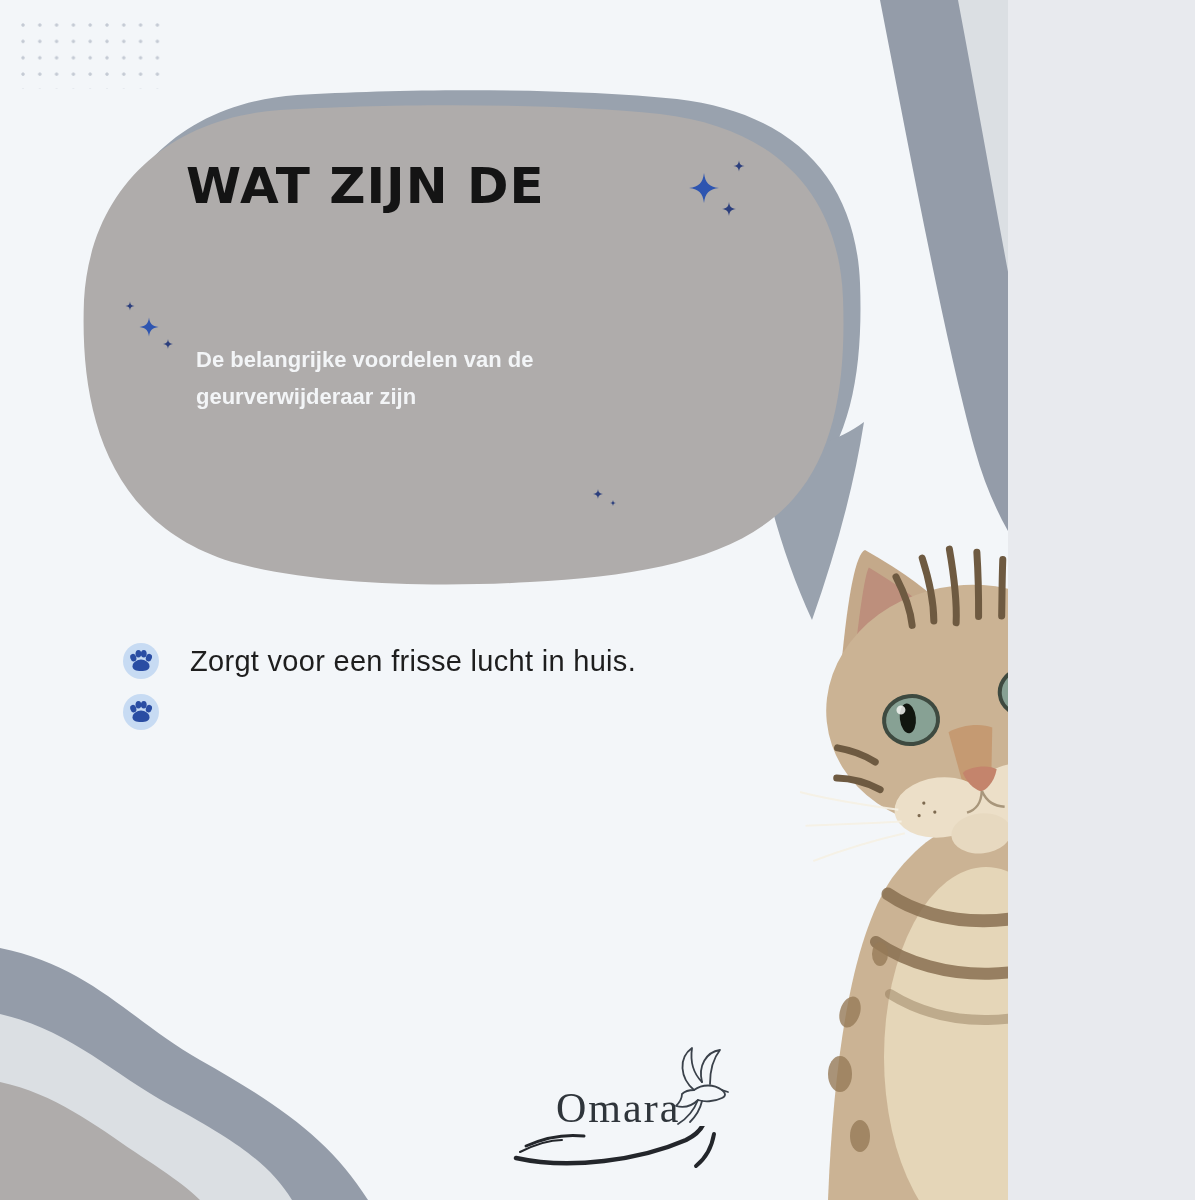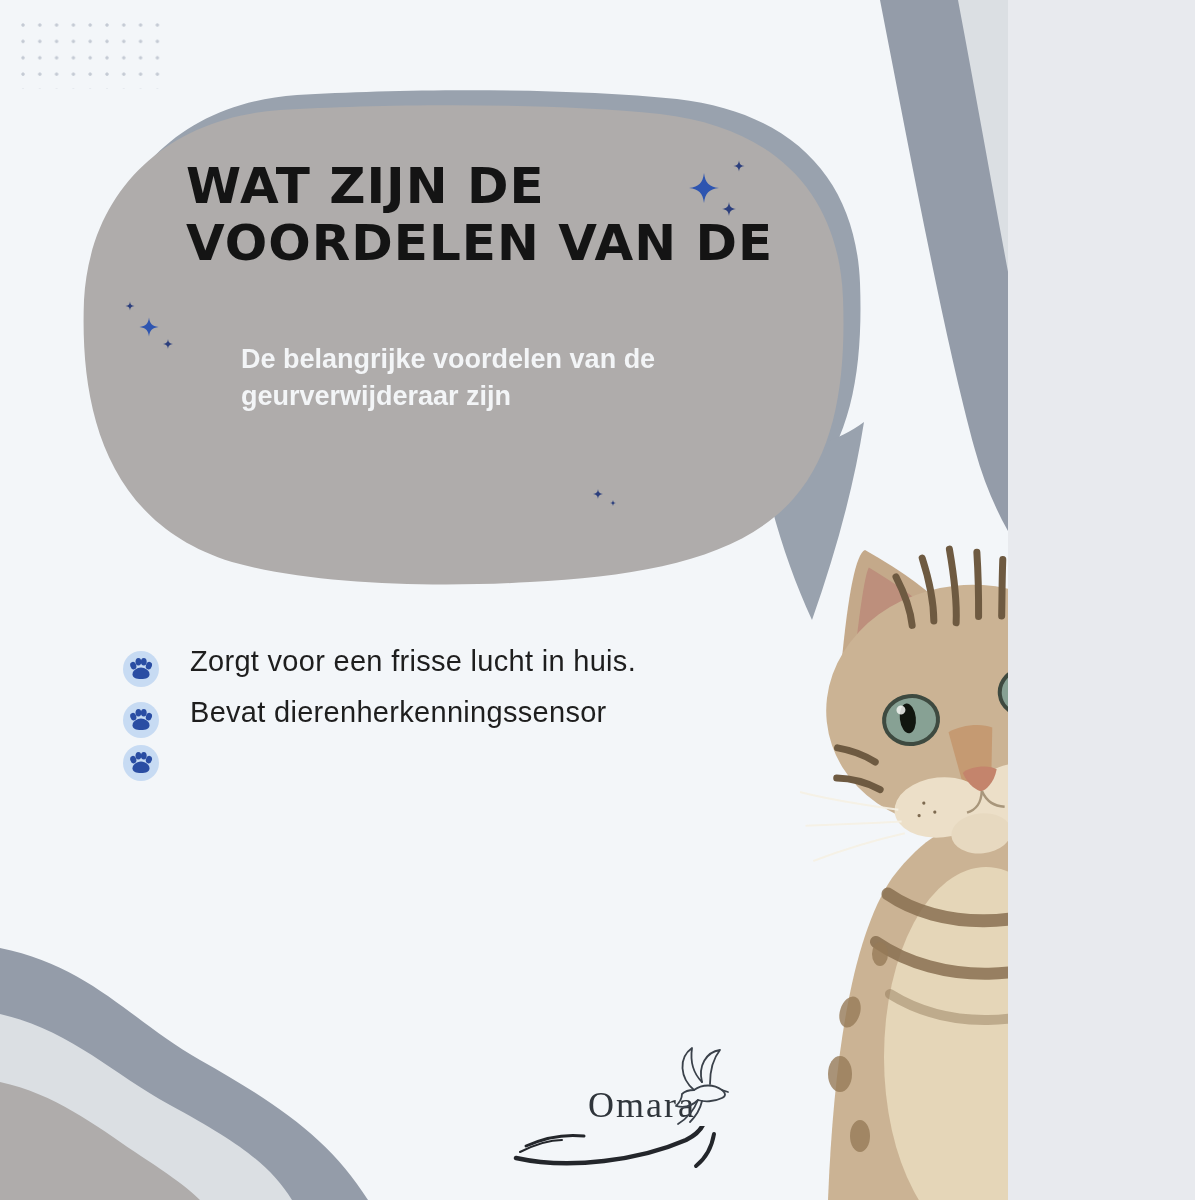"VOORDELEN VAN DE" div { html: <div>VOORDELEN VAN DE</div> -> none }
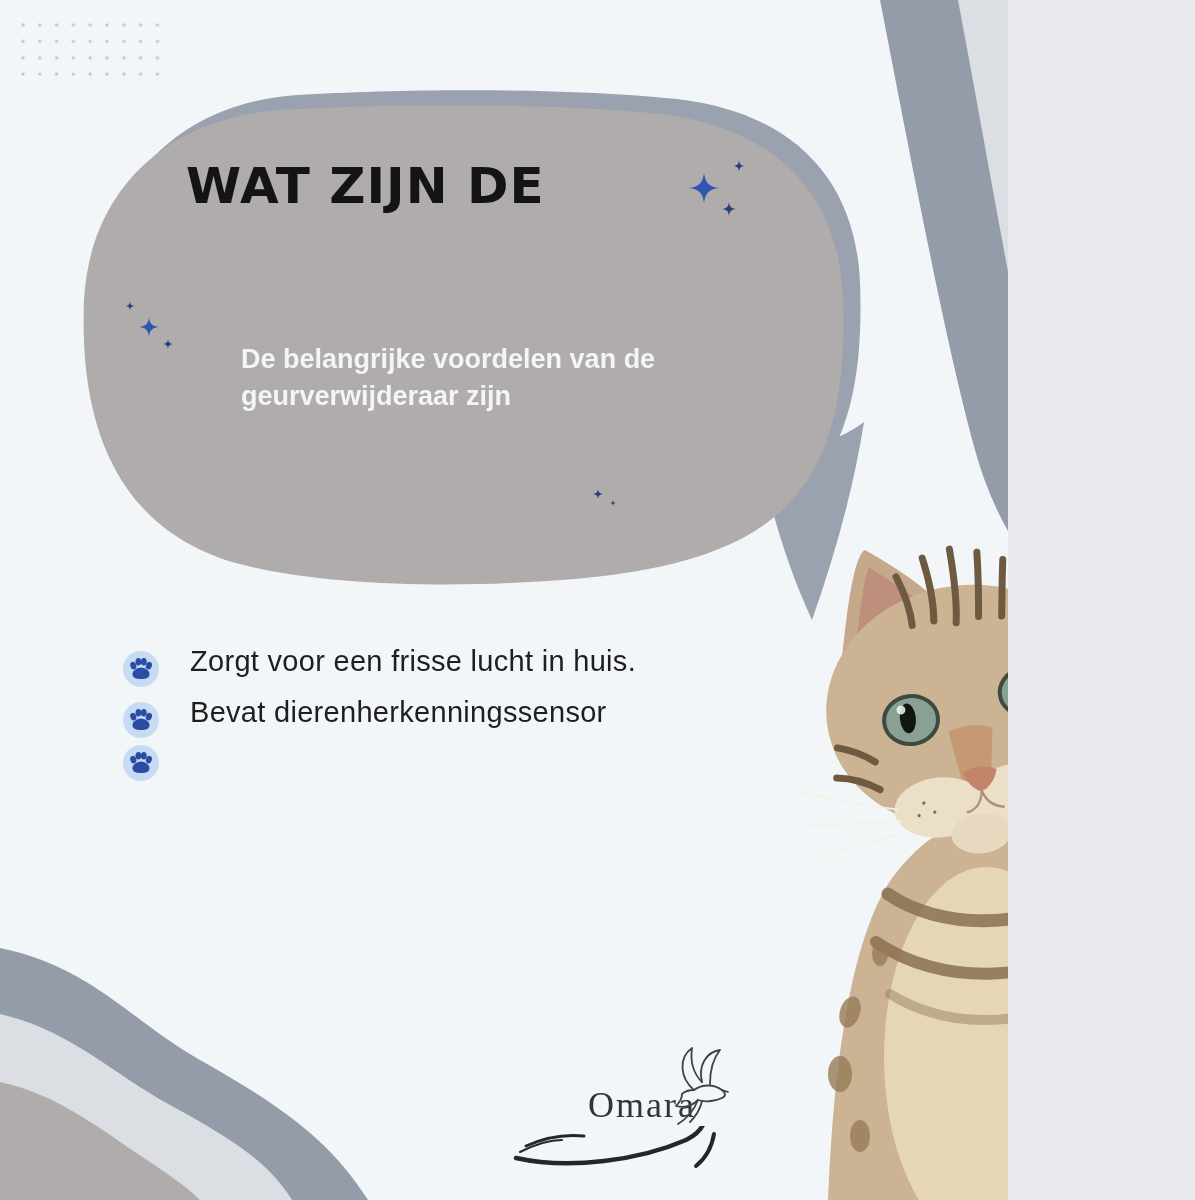"De belangrijke voordelen van de" .subtitle { font-size: 27px -> 22px; margin-left: 45px -> none }
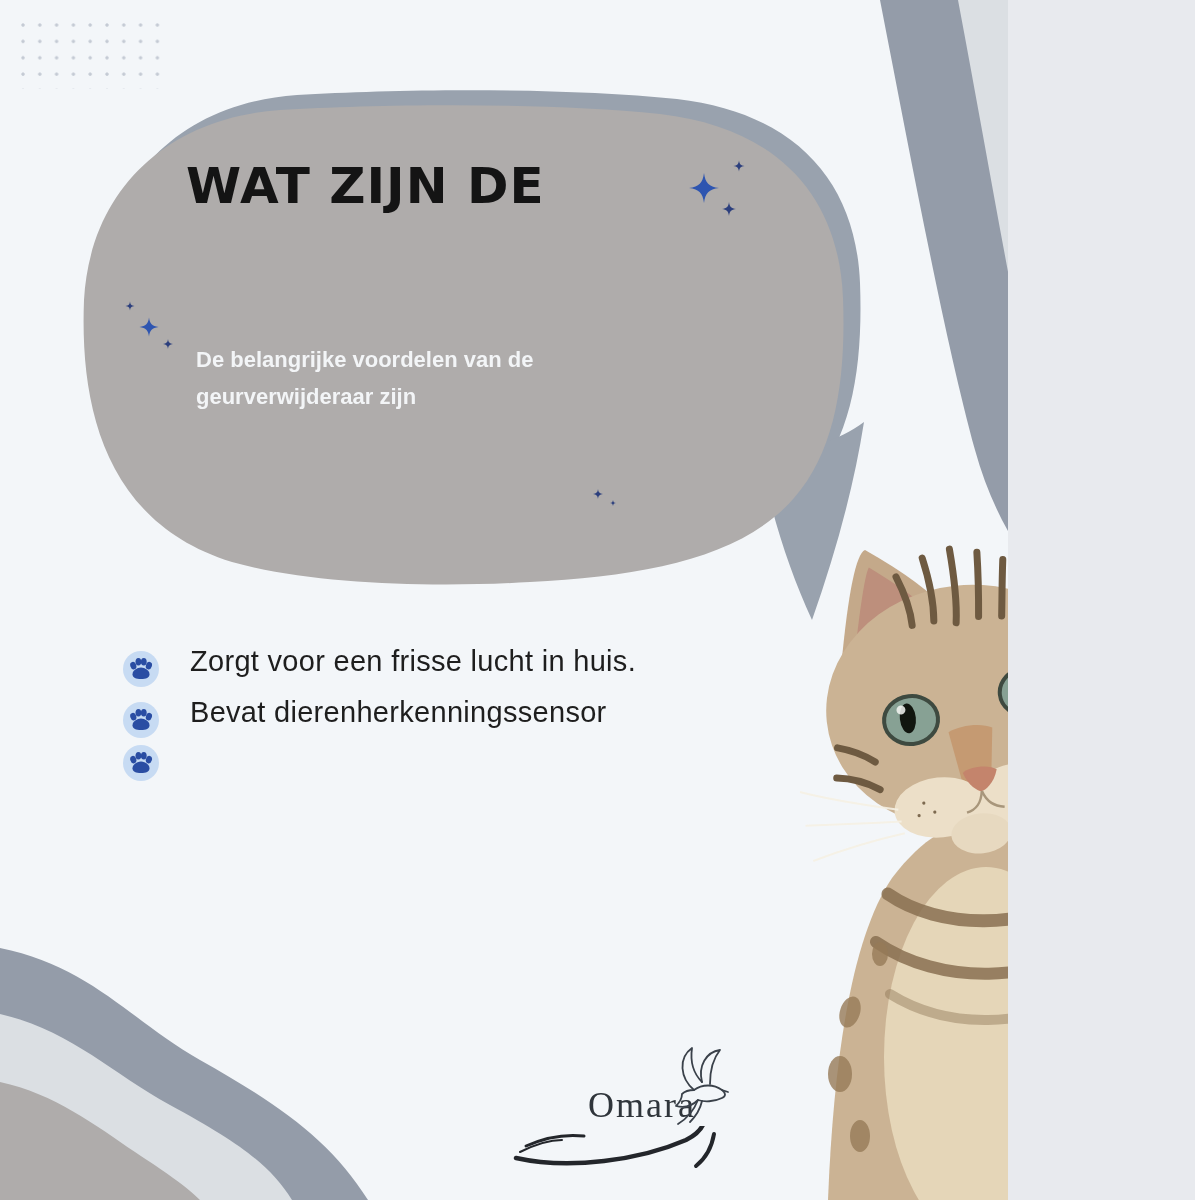"Zorgt voor een frisse lucht" .benefit-item { align-items: flex-end -> flex-start }
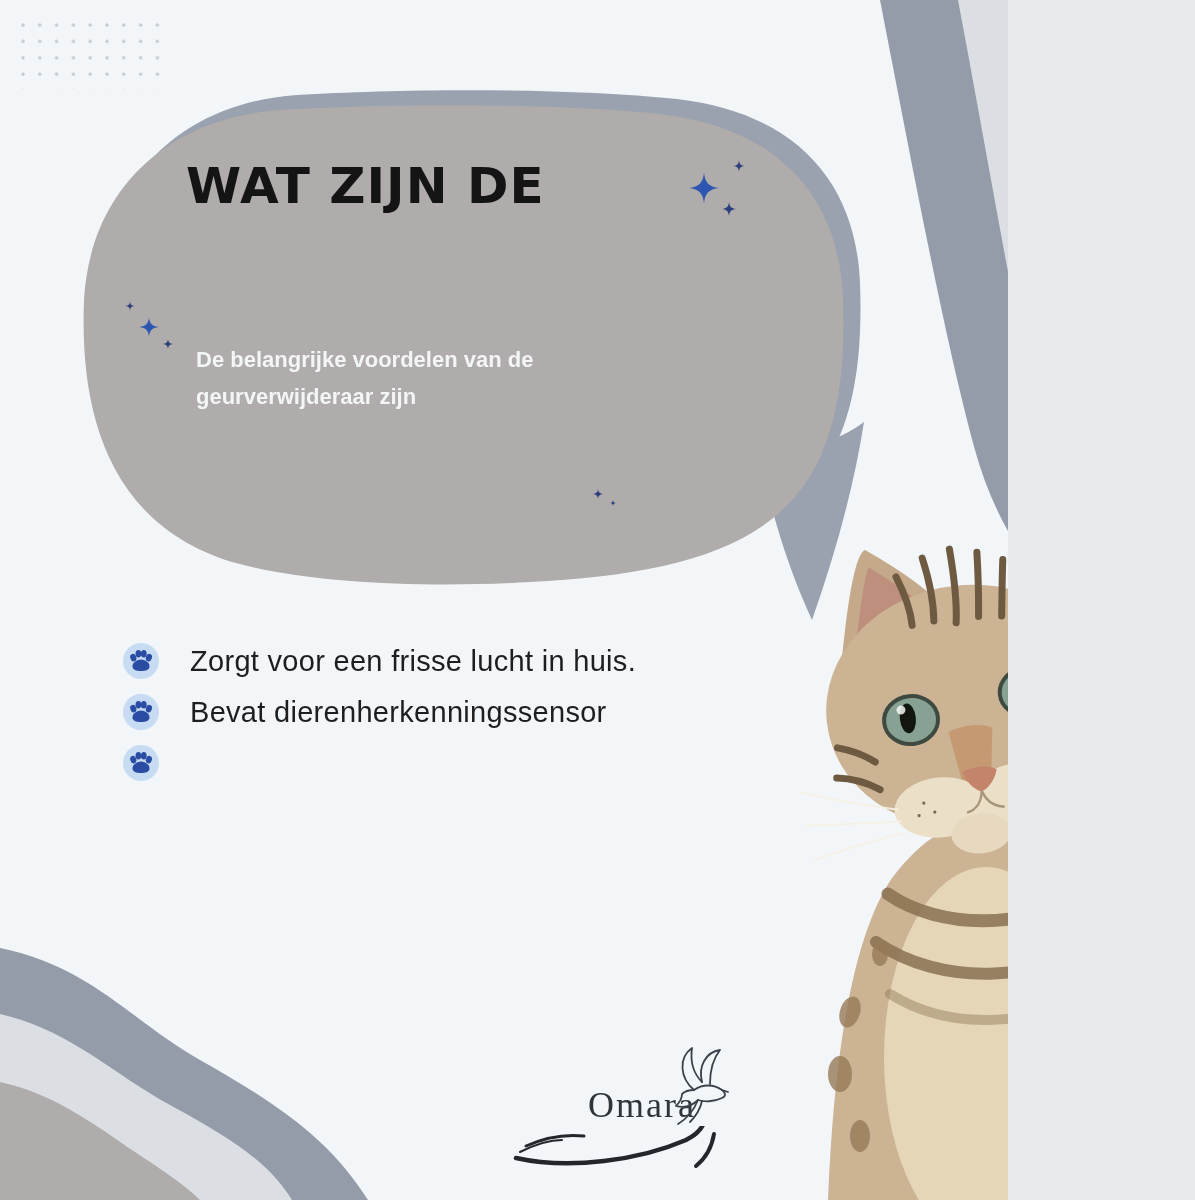"Bevat dierenherkenningssensor" div.benefit-item { html: <div> <svg> <circle></circle> <g> <ellipse></ellipse> <ellipse></ellipse> <ellipse></ellipse> <ellipse></ellipse> <path></path> </g> </svg> <span>Bevat dierenherkenningssensor</span> </div> -> none }
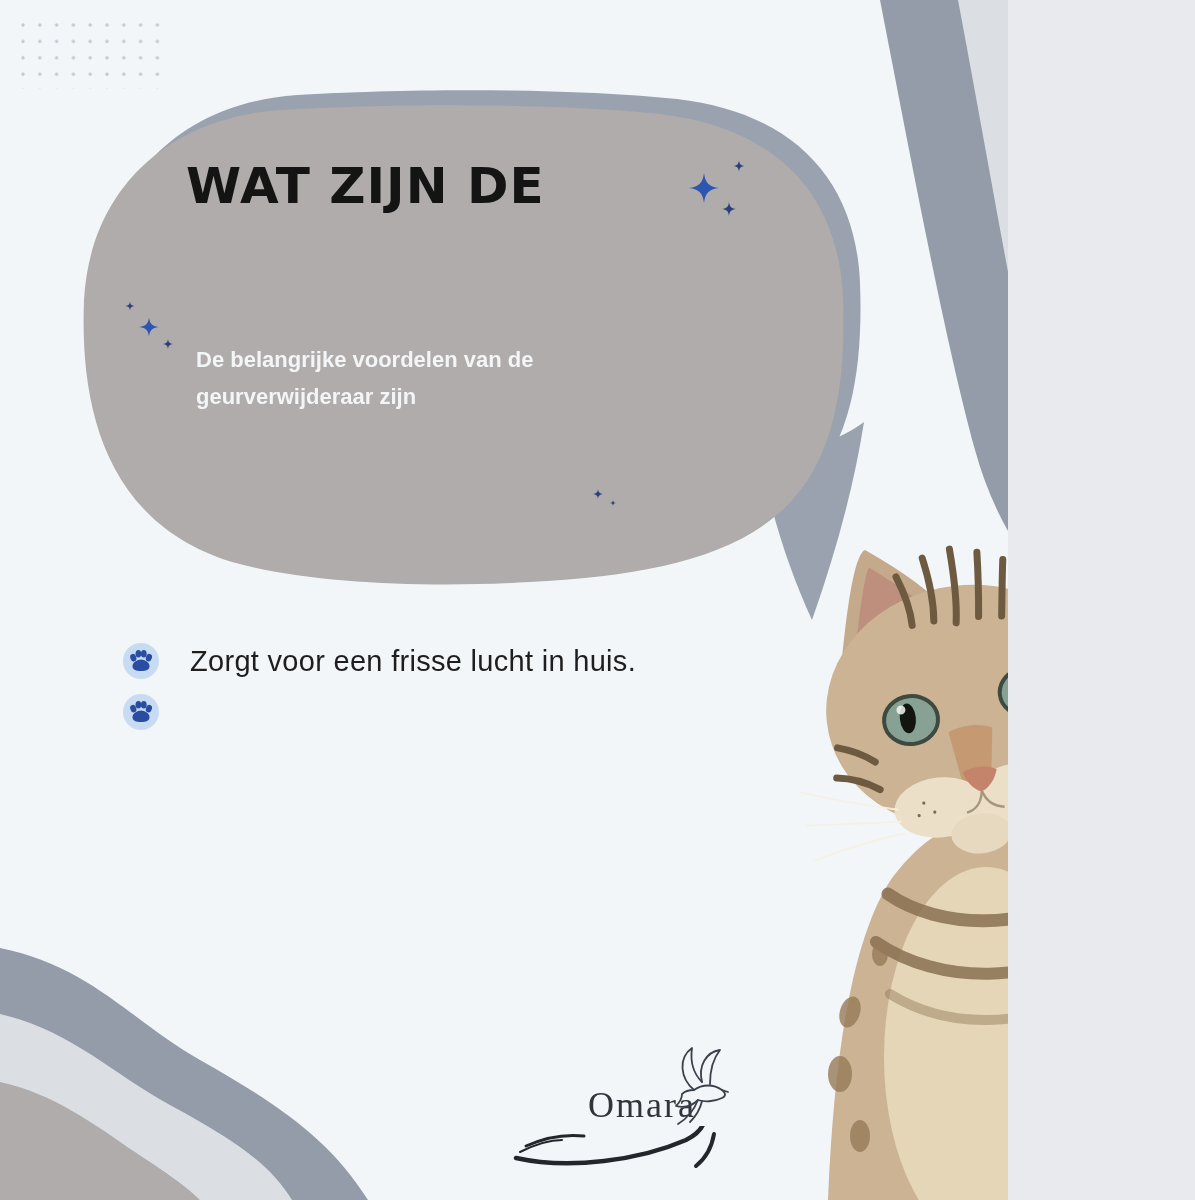"Omara" .brand-name { font-size: 36px -> 42px; left: 588px -> 556px }
